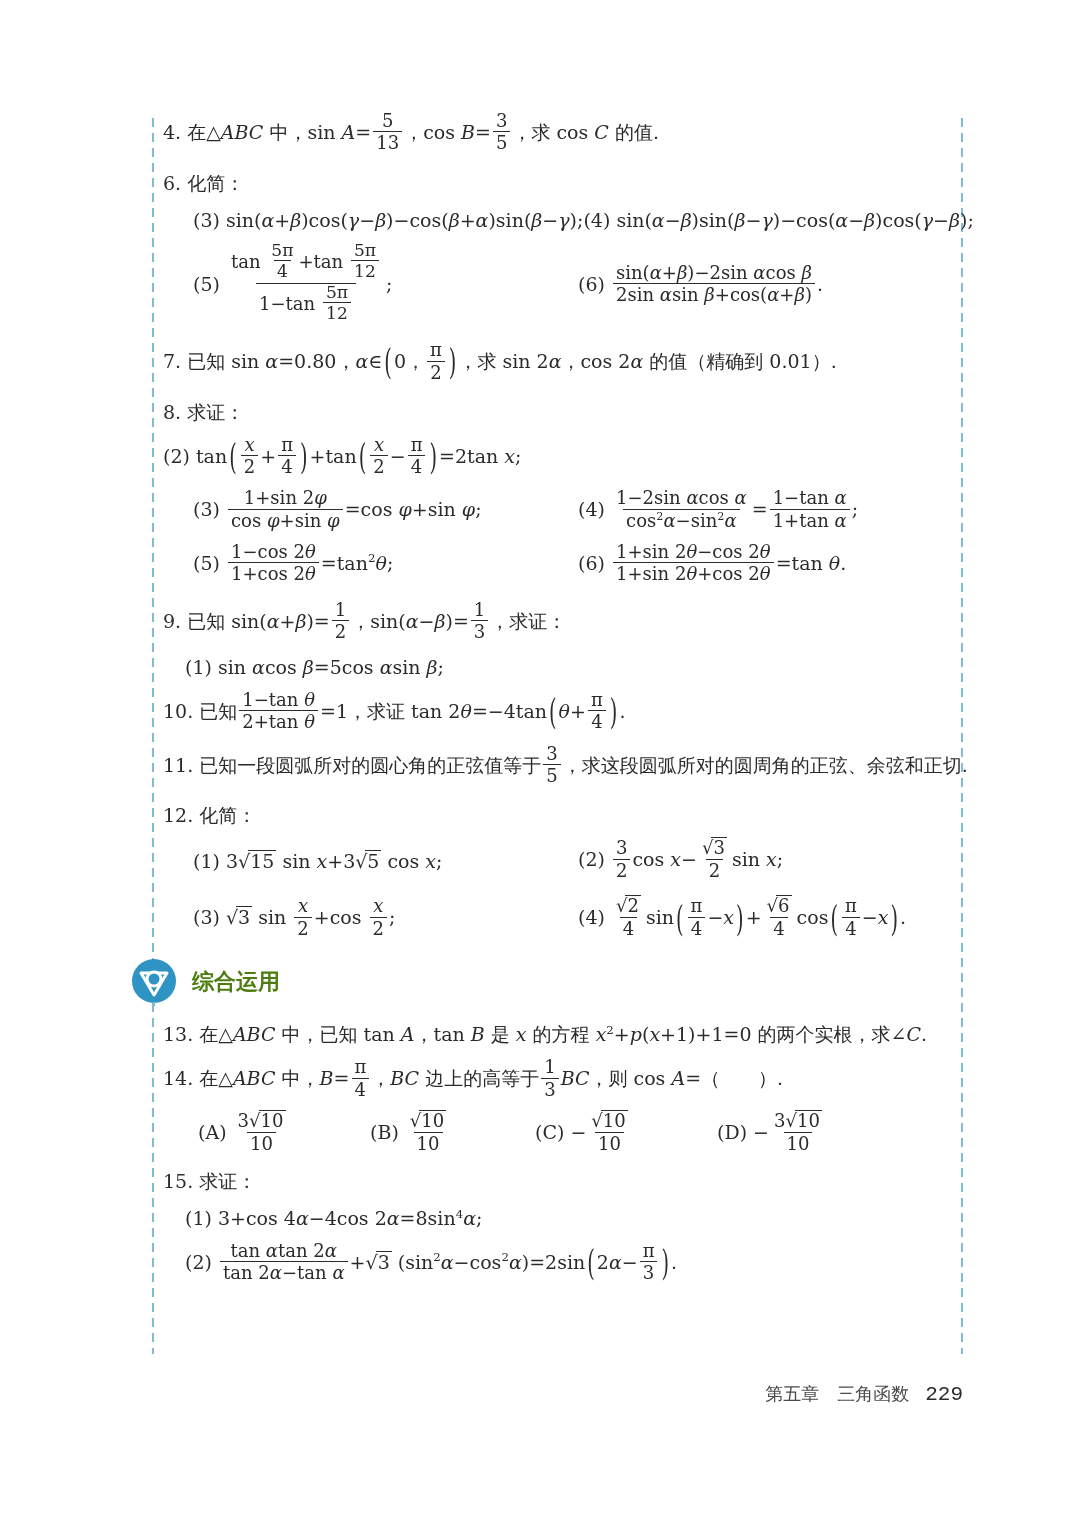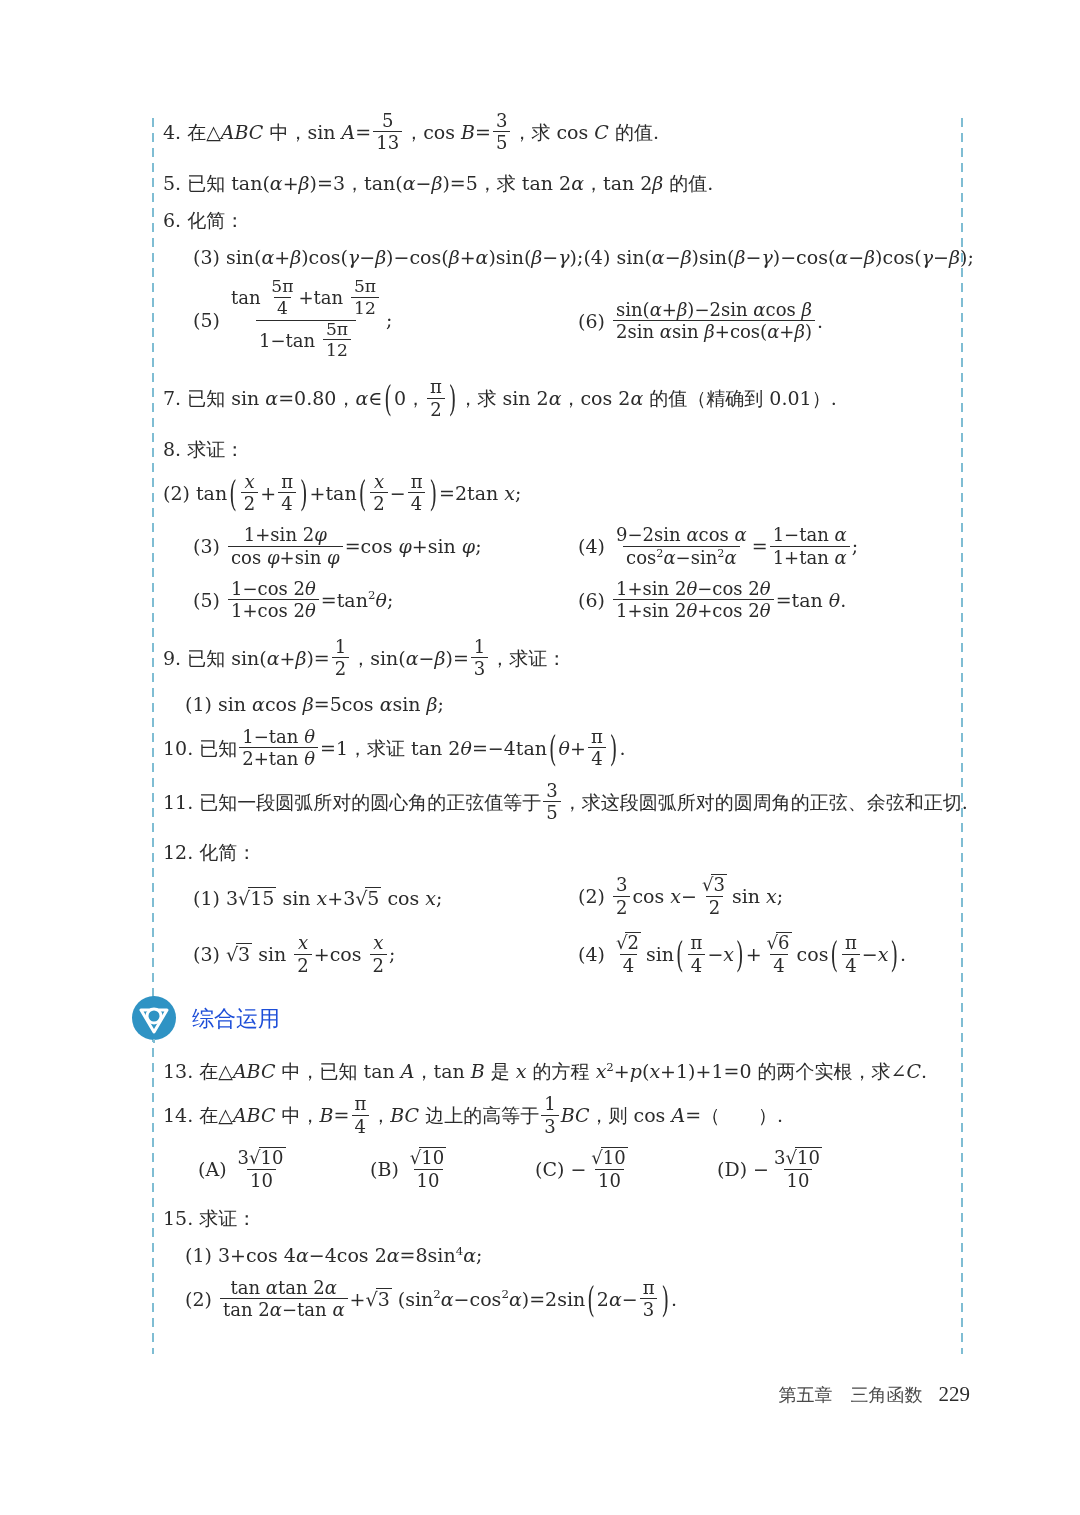"5. 已知 tan(α+β)=3，tan(α−β)=5，求 tan 2α，tan" div.mline { html: <div><span>5. 已知 tan(</span><span>α</span><span>+</span><span>β</span><span>)=3，tan(</span><span>α</span><span>−</span><span>β</span><span>)=5，求 tan 2</span><span>α</span><span>，tan 2</span><span>β</span><span> 的值.</span></div> -> none }
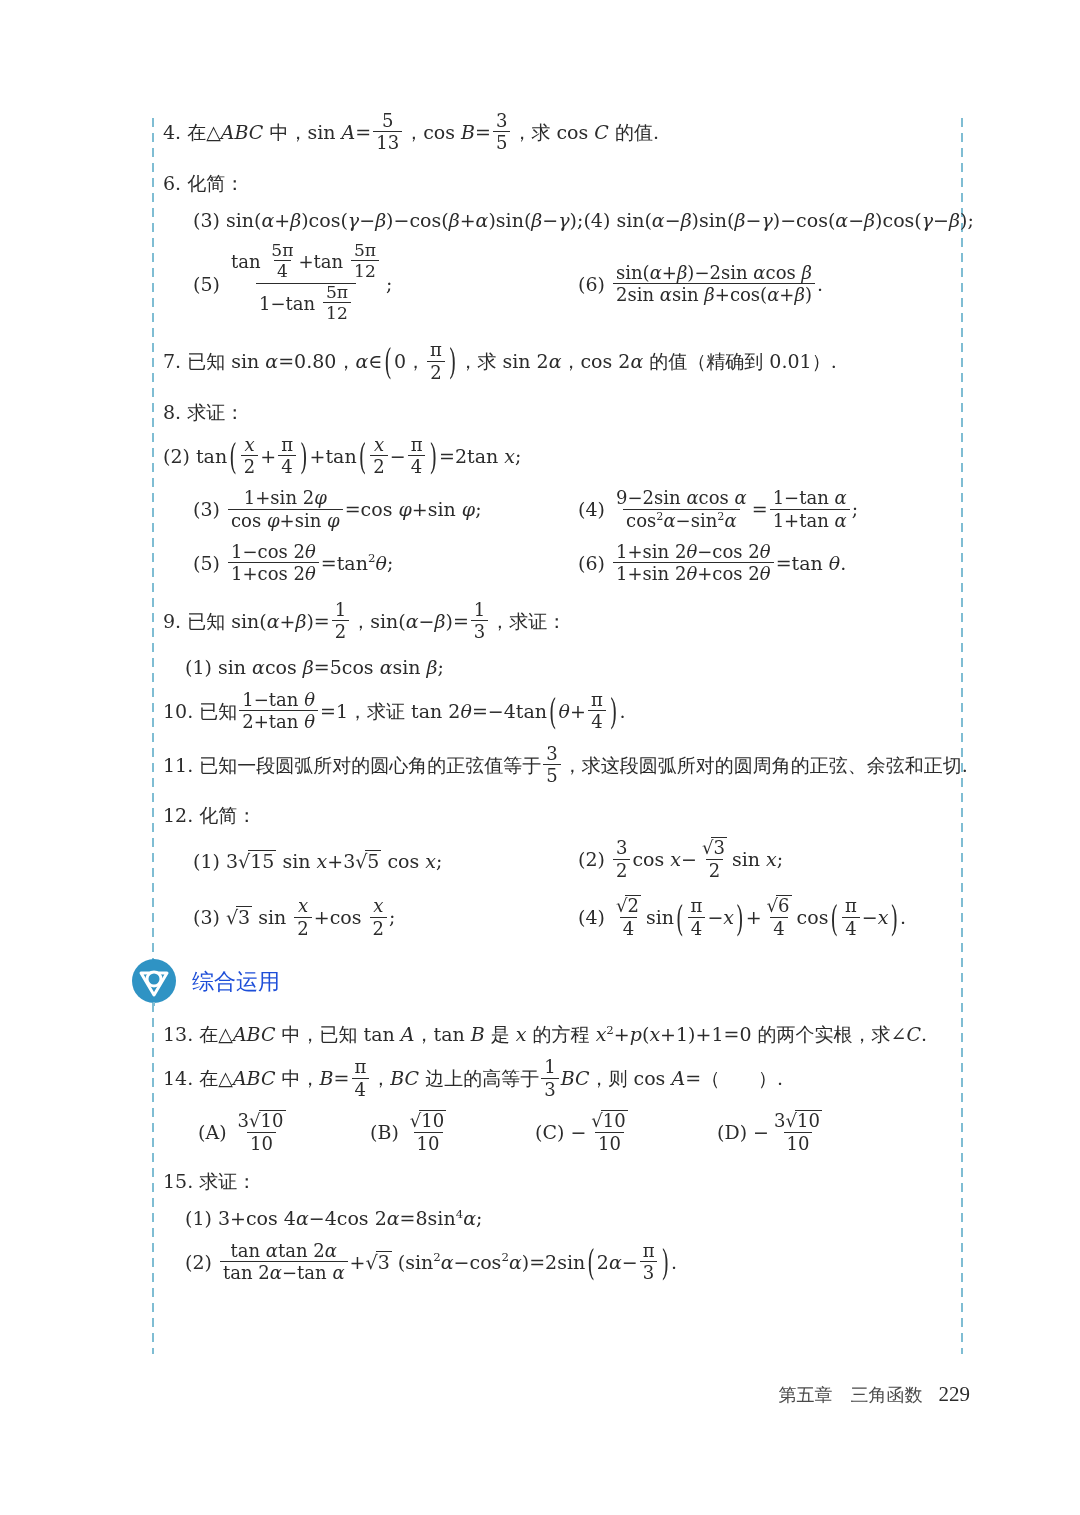"9−2sin" span.mt { text: 9 -> 1 }
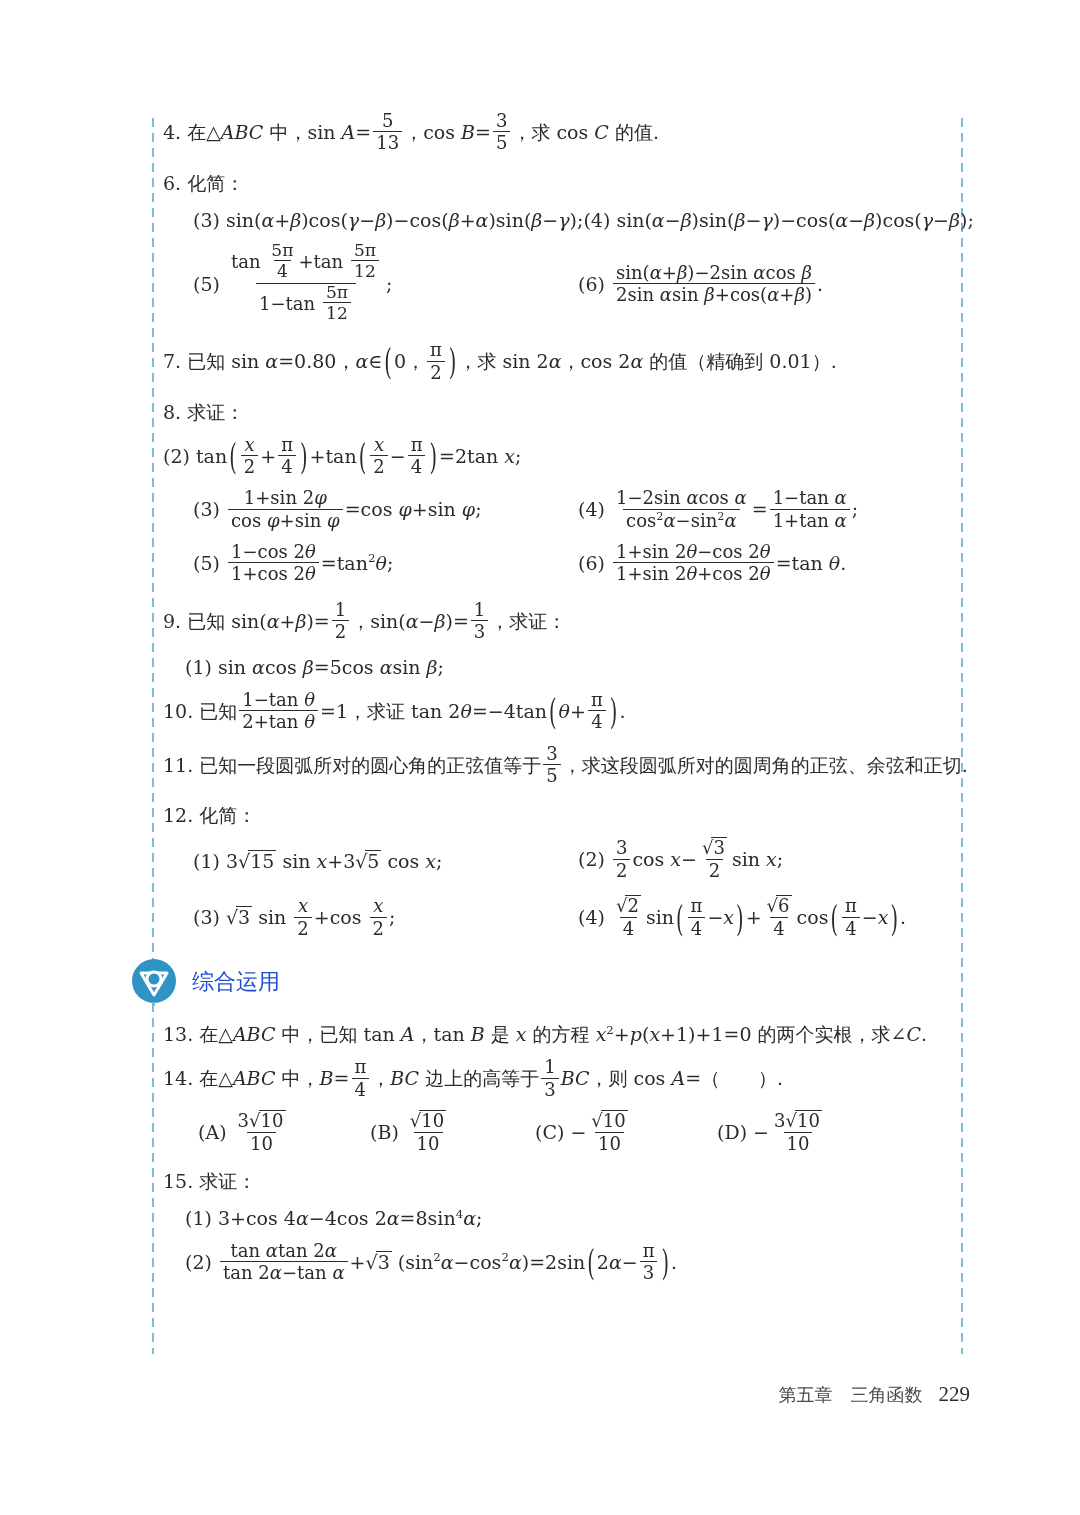"综合运用" .section-title { color: #1d4ed8 -> #4d7c0f; font-weight: normal -> bold }
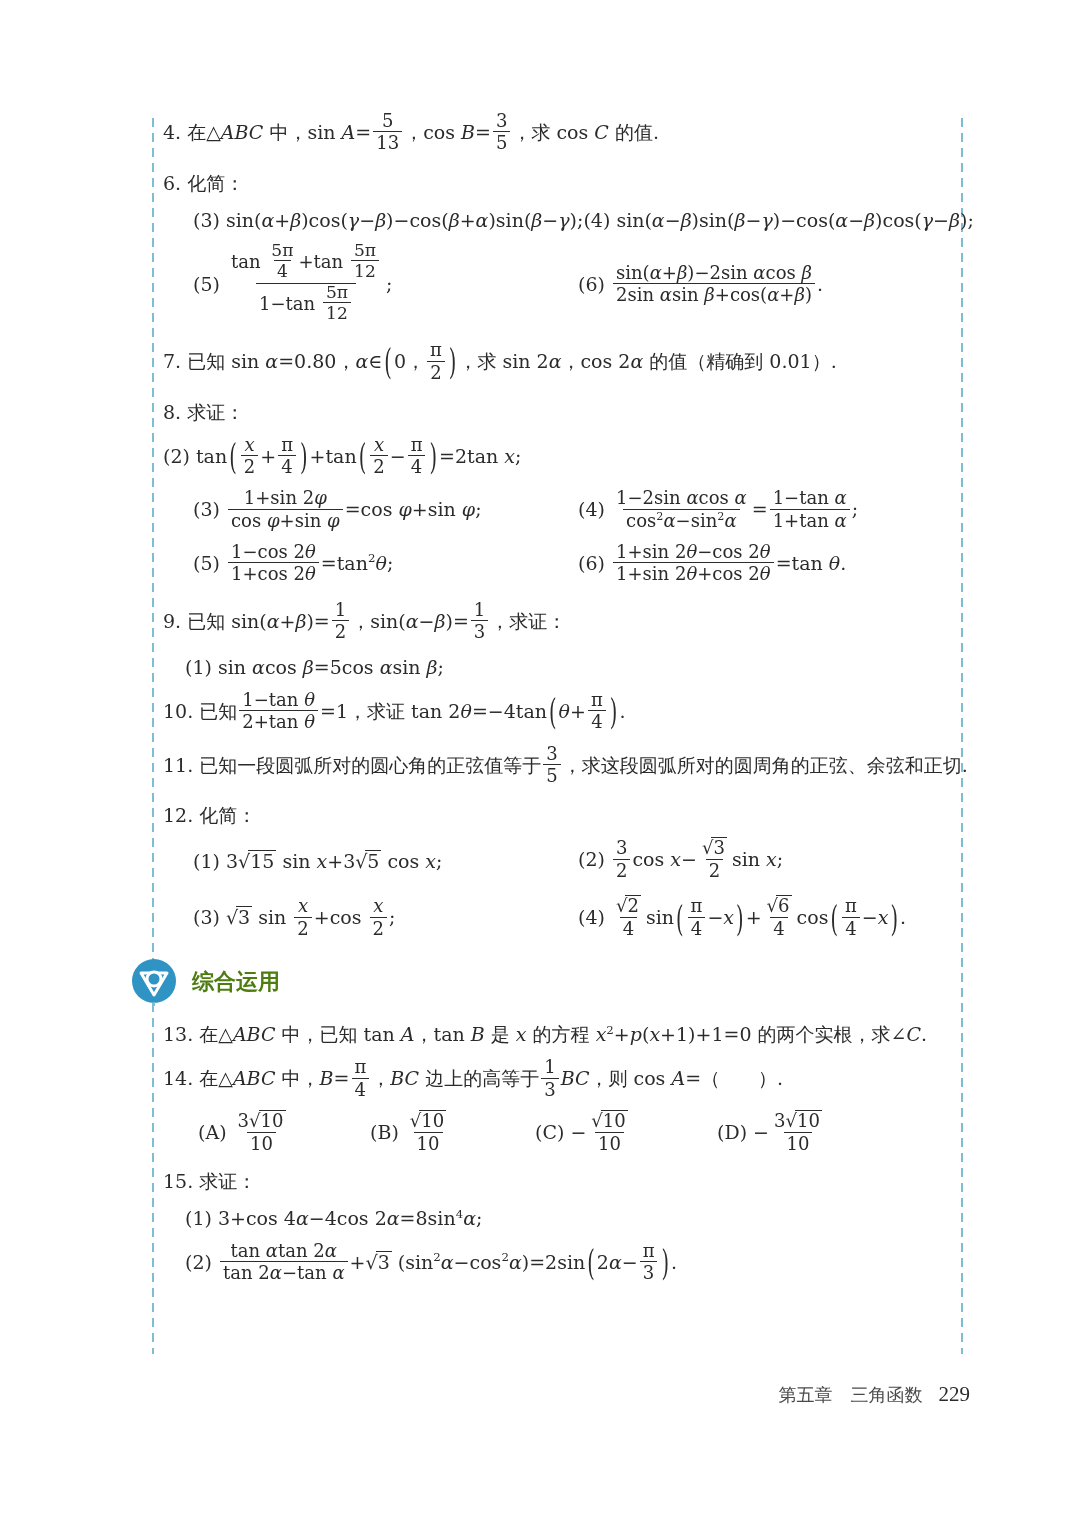"第五章 三角函数" .footer { right: 110px -> 117px }
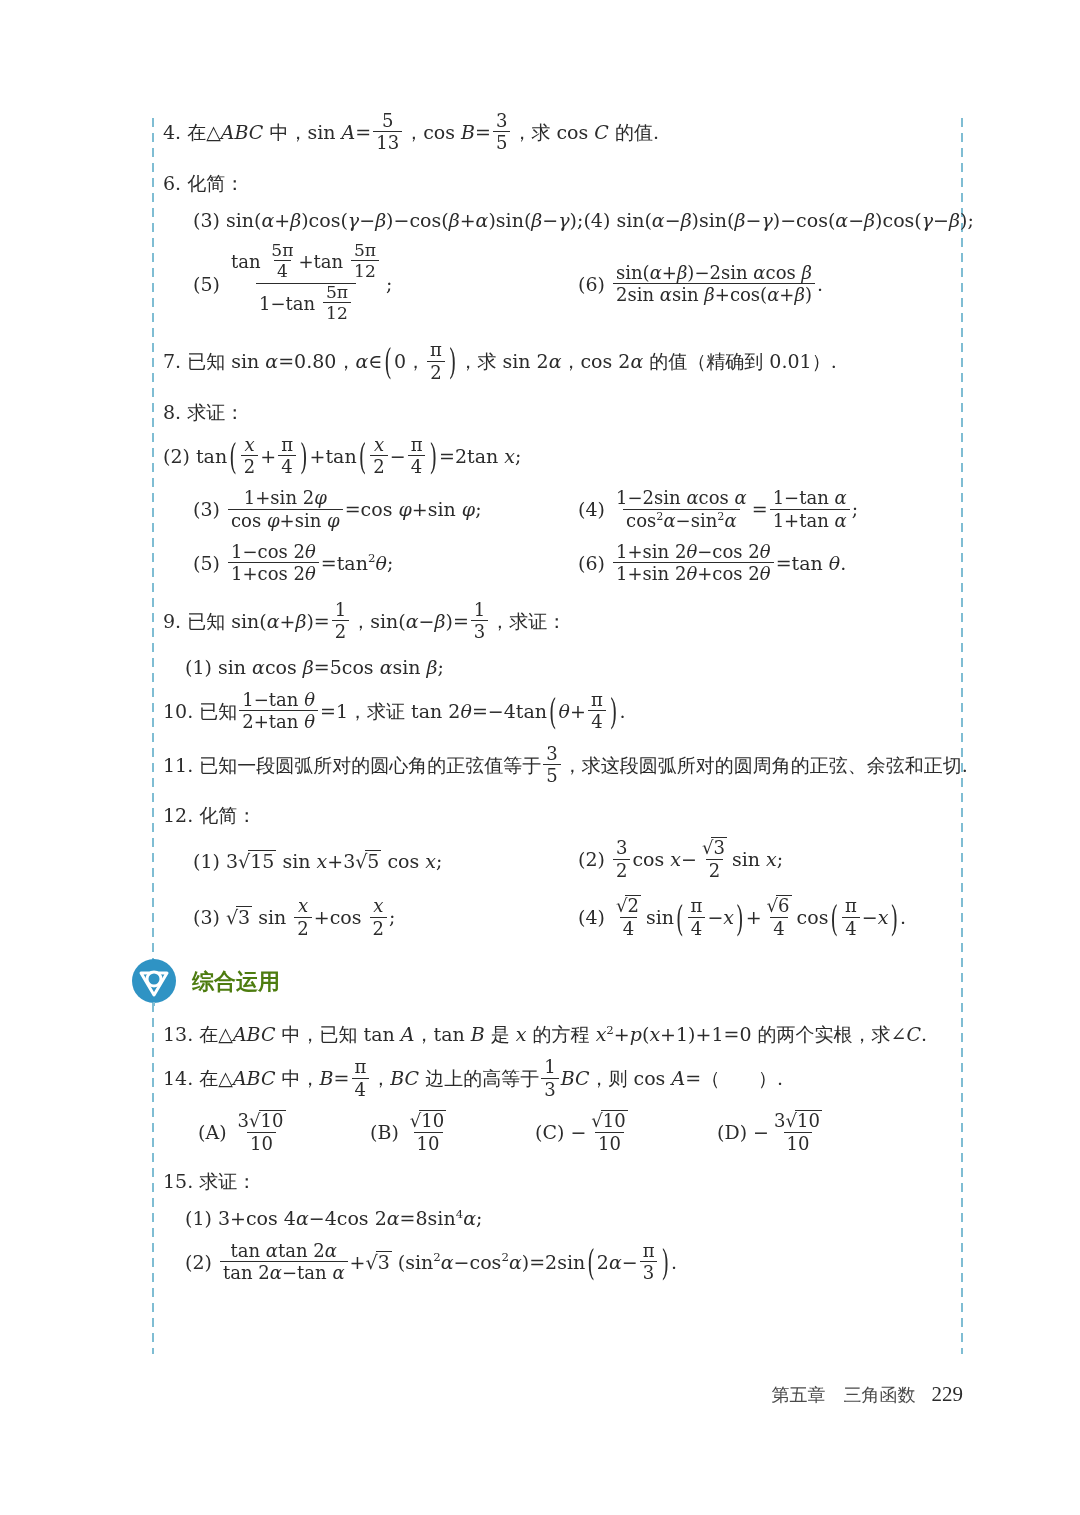"229" .pageno { font-family: Liberation Serif, serif -> Liberation Mono, monospace }
